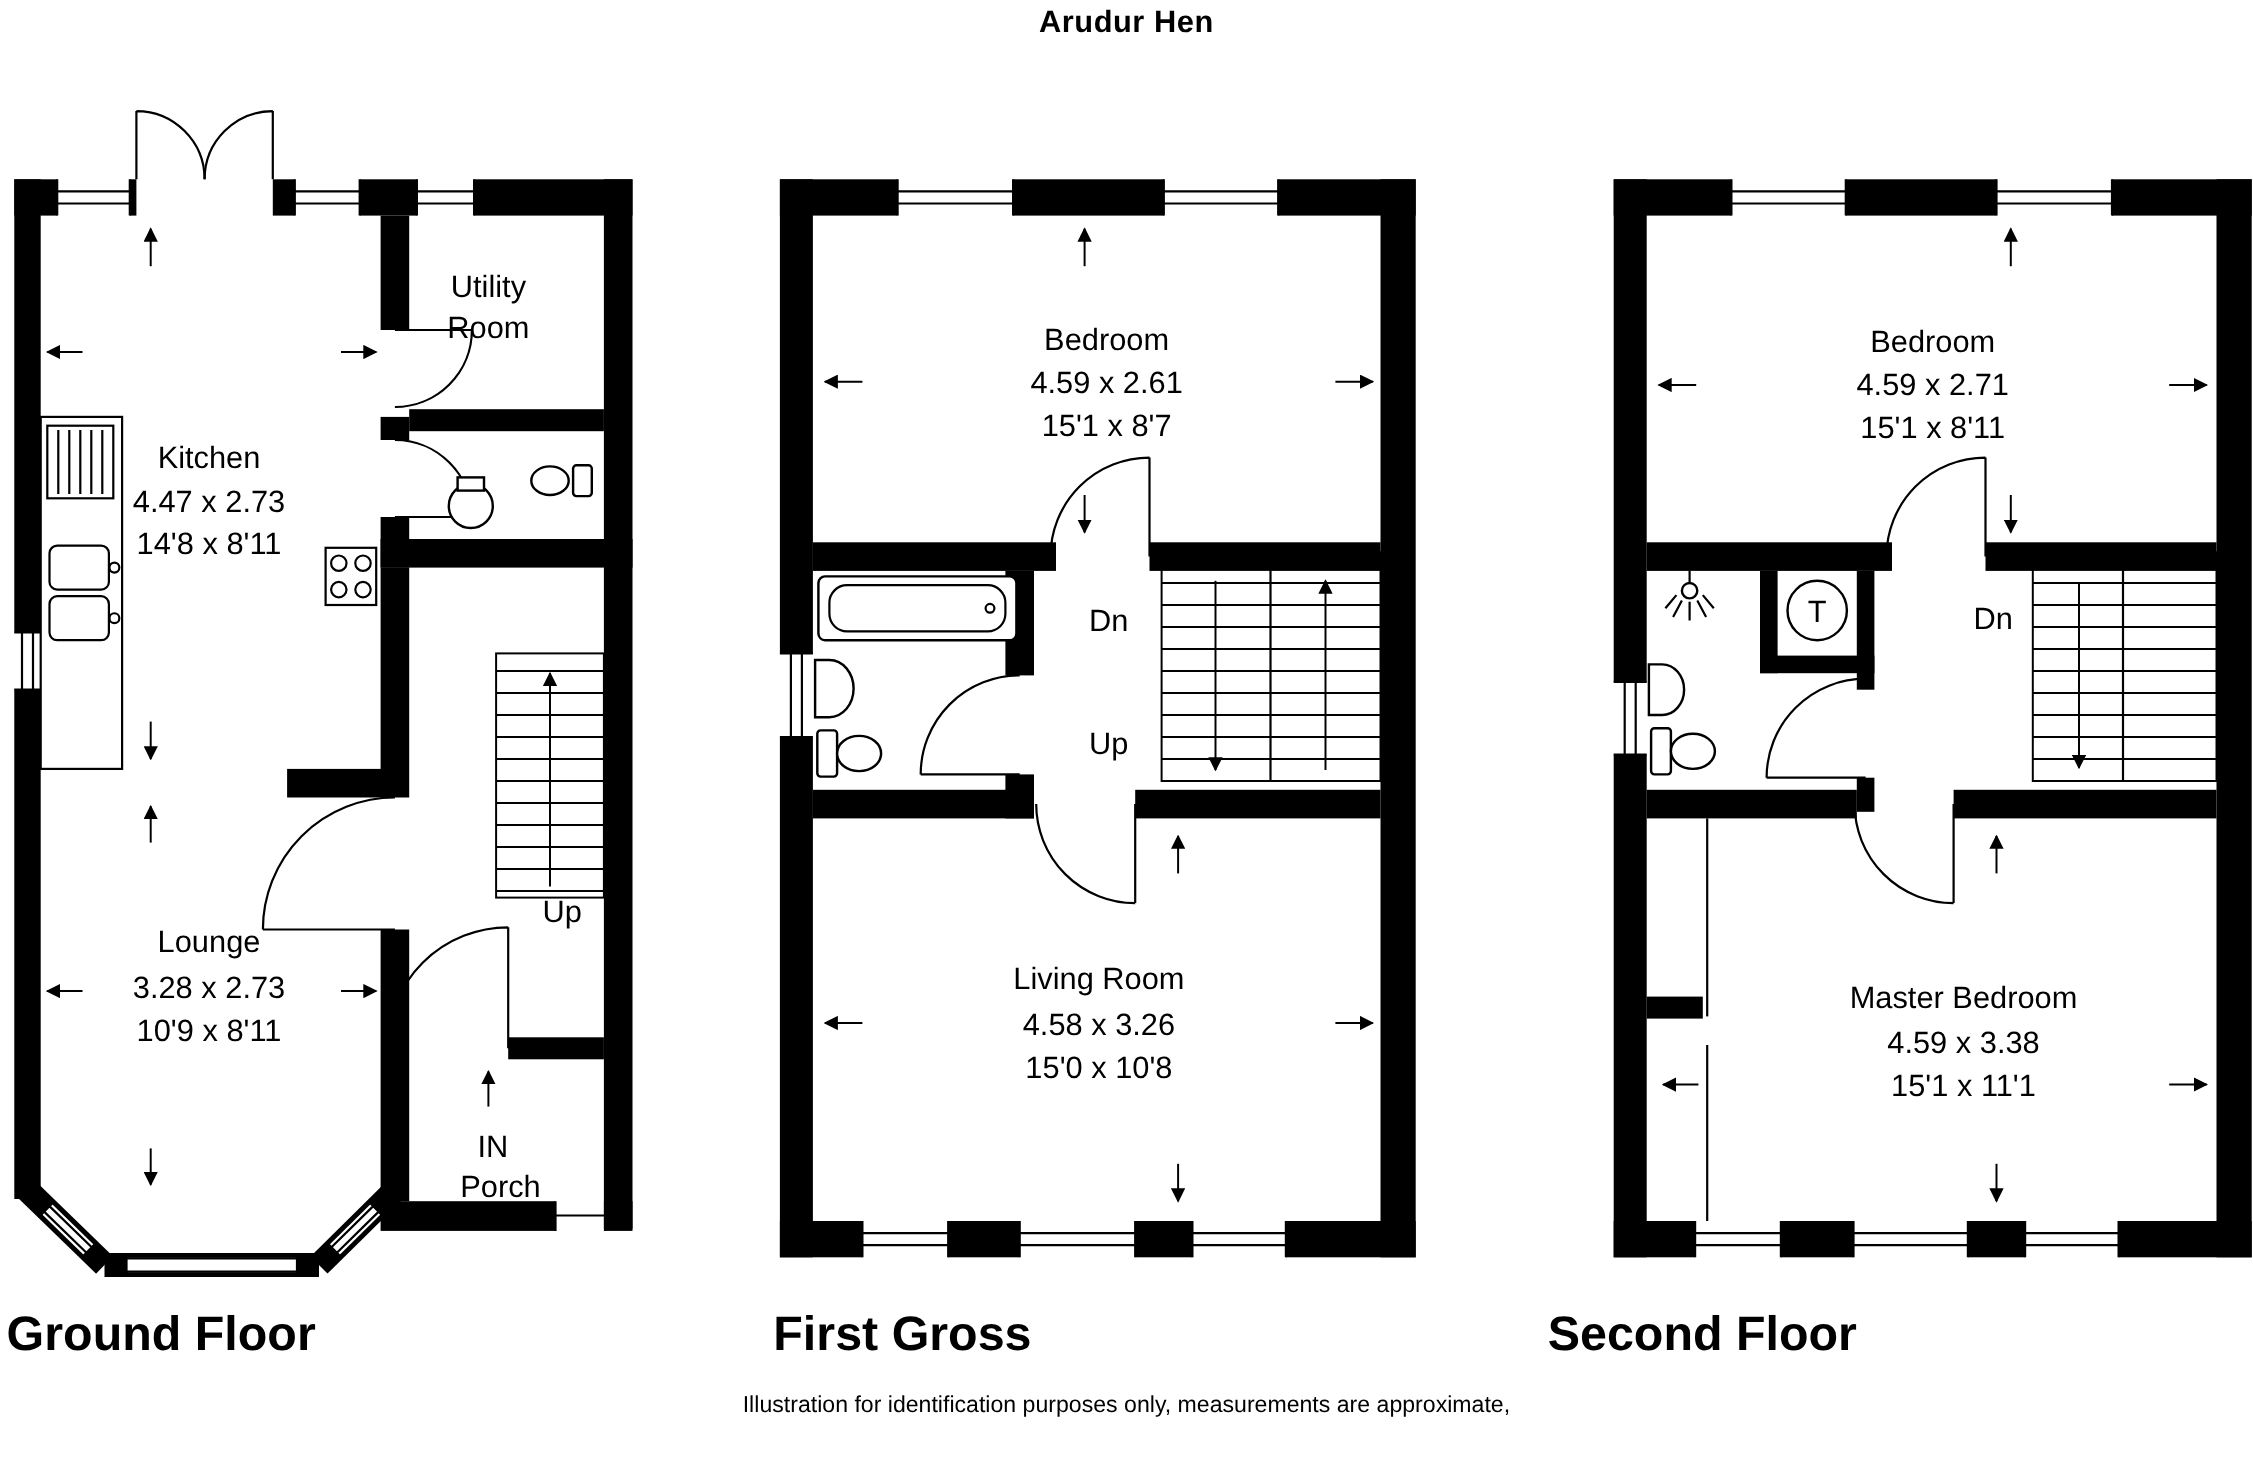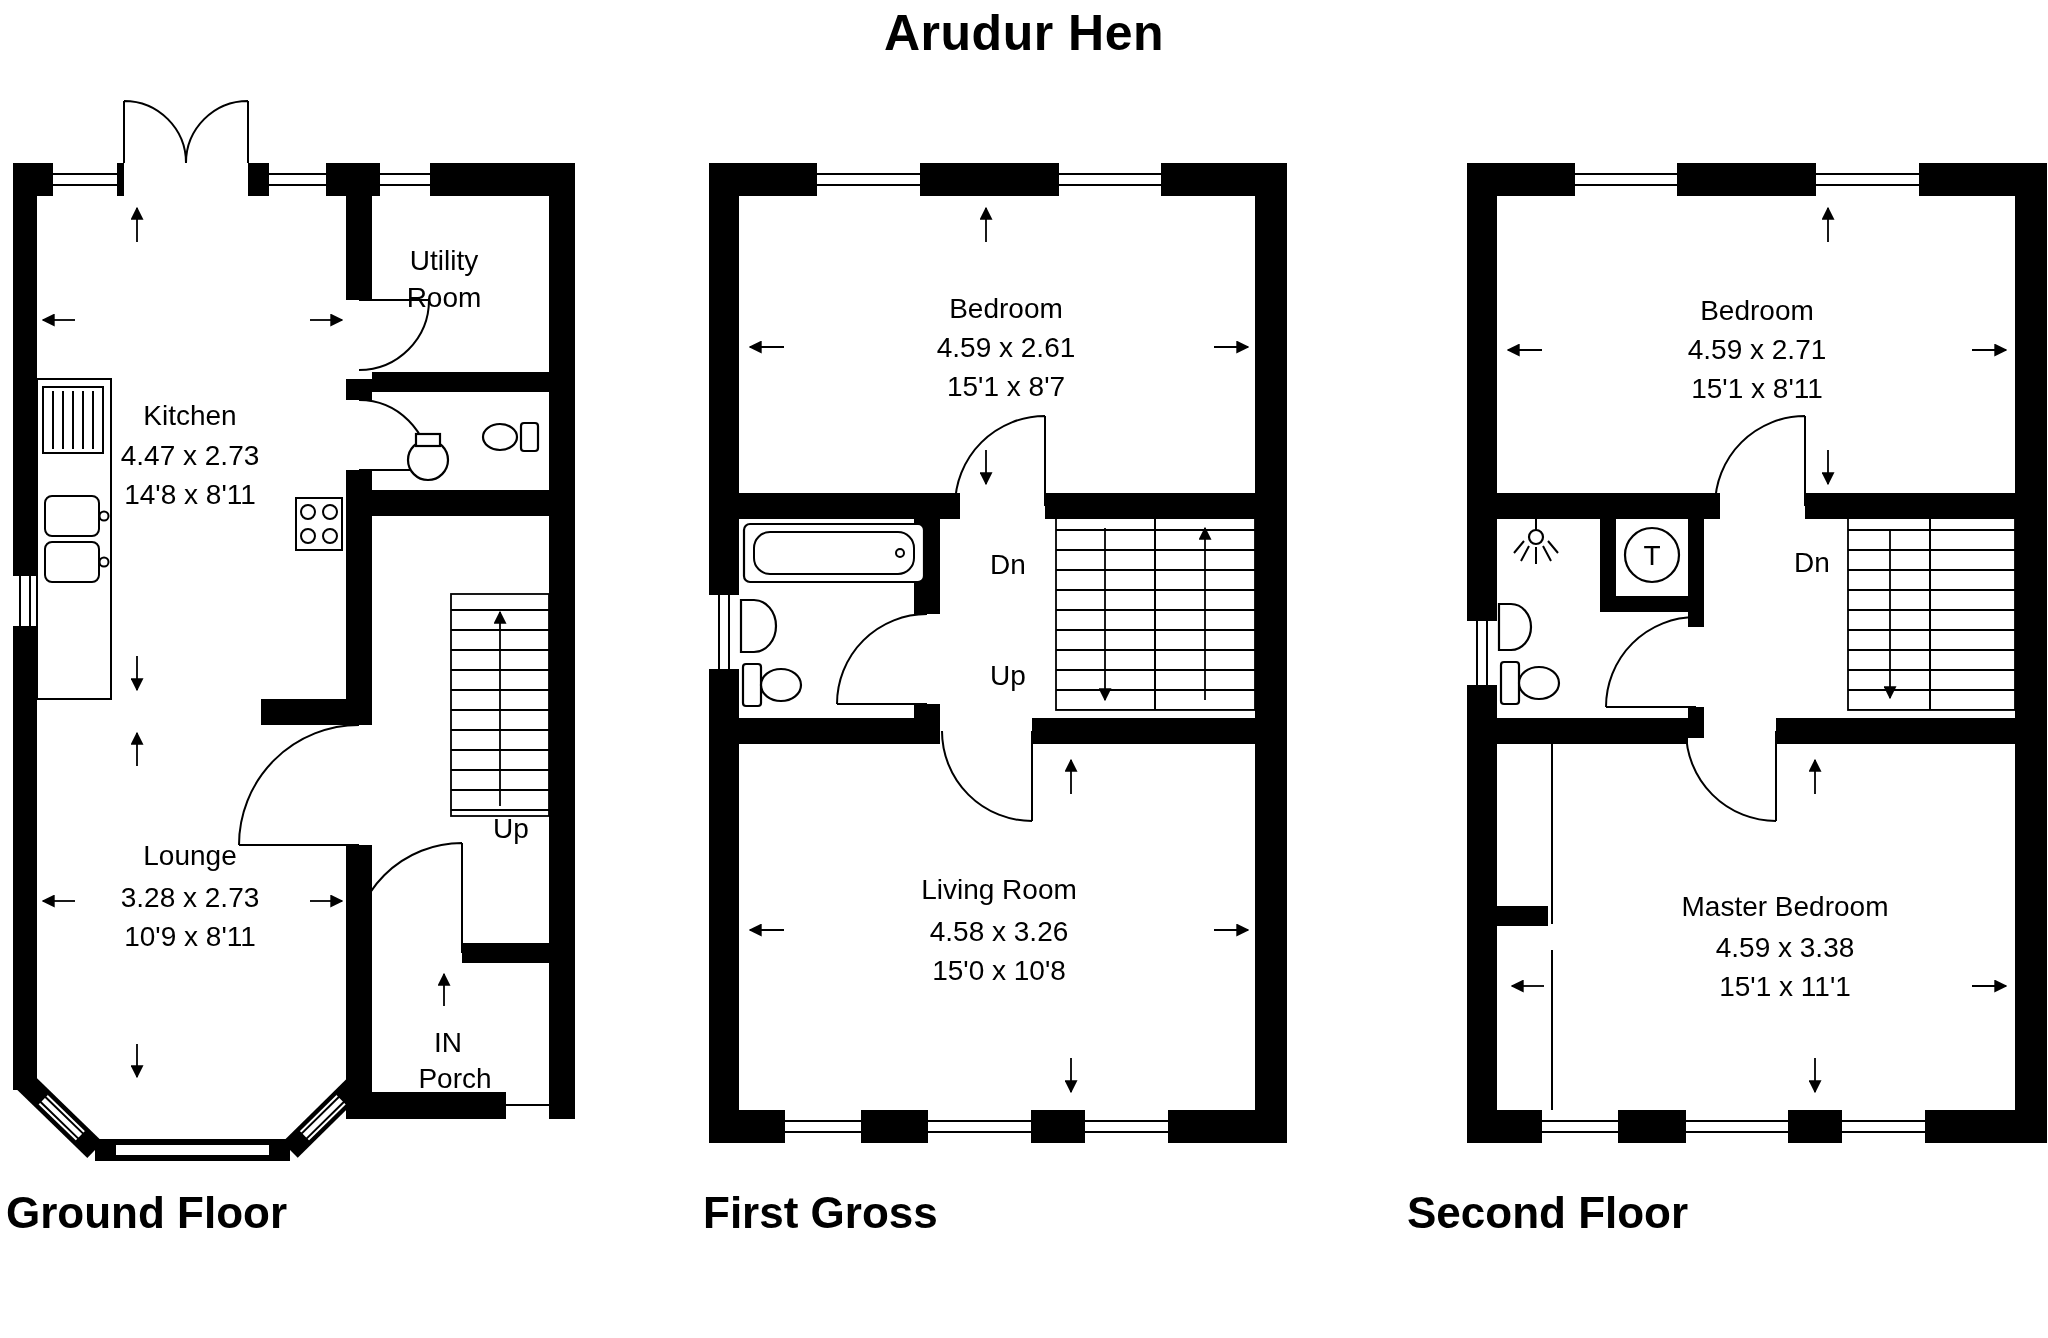"Arudur Hen" .hdr-title { font-size: 50px -> 28px }
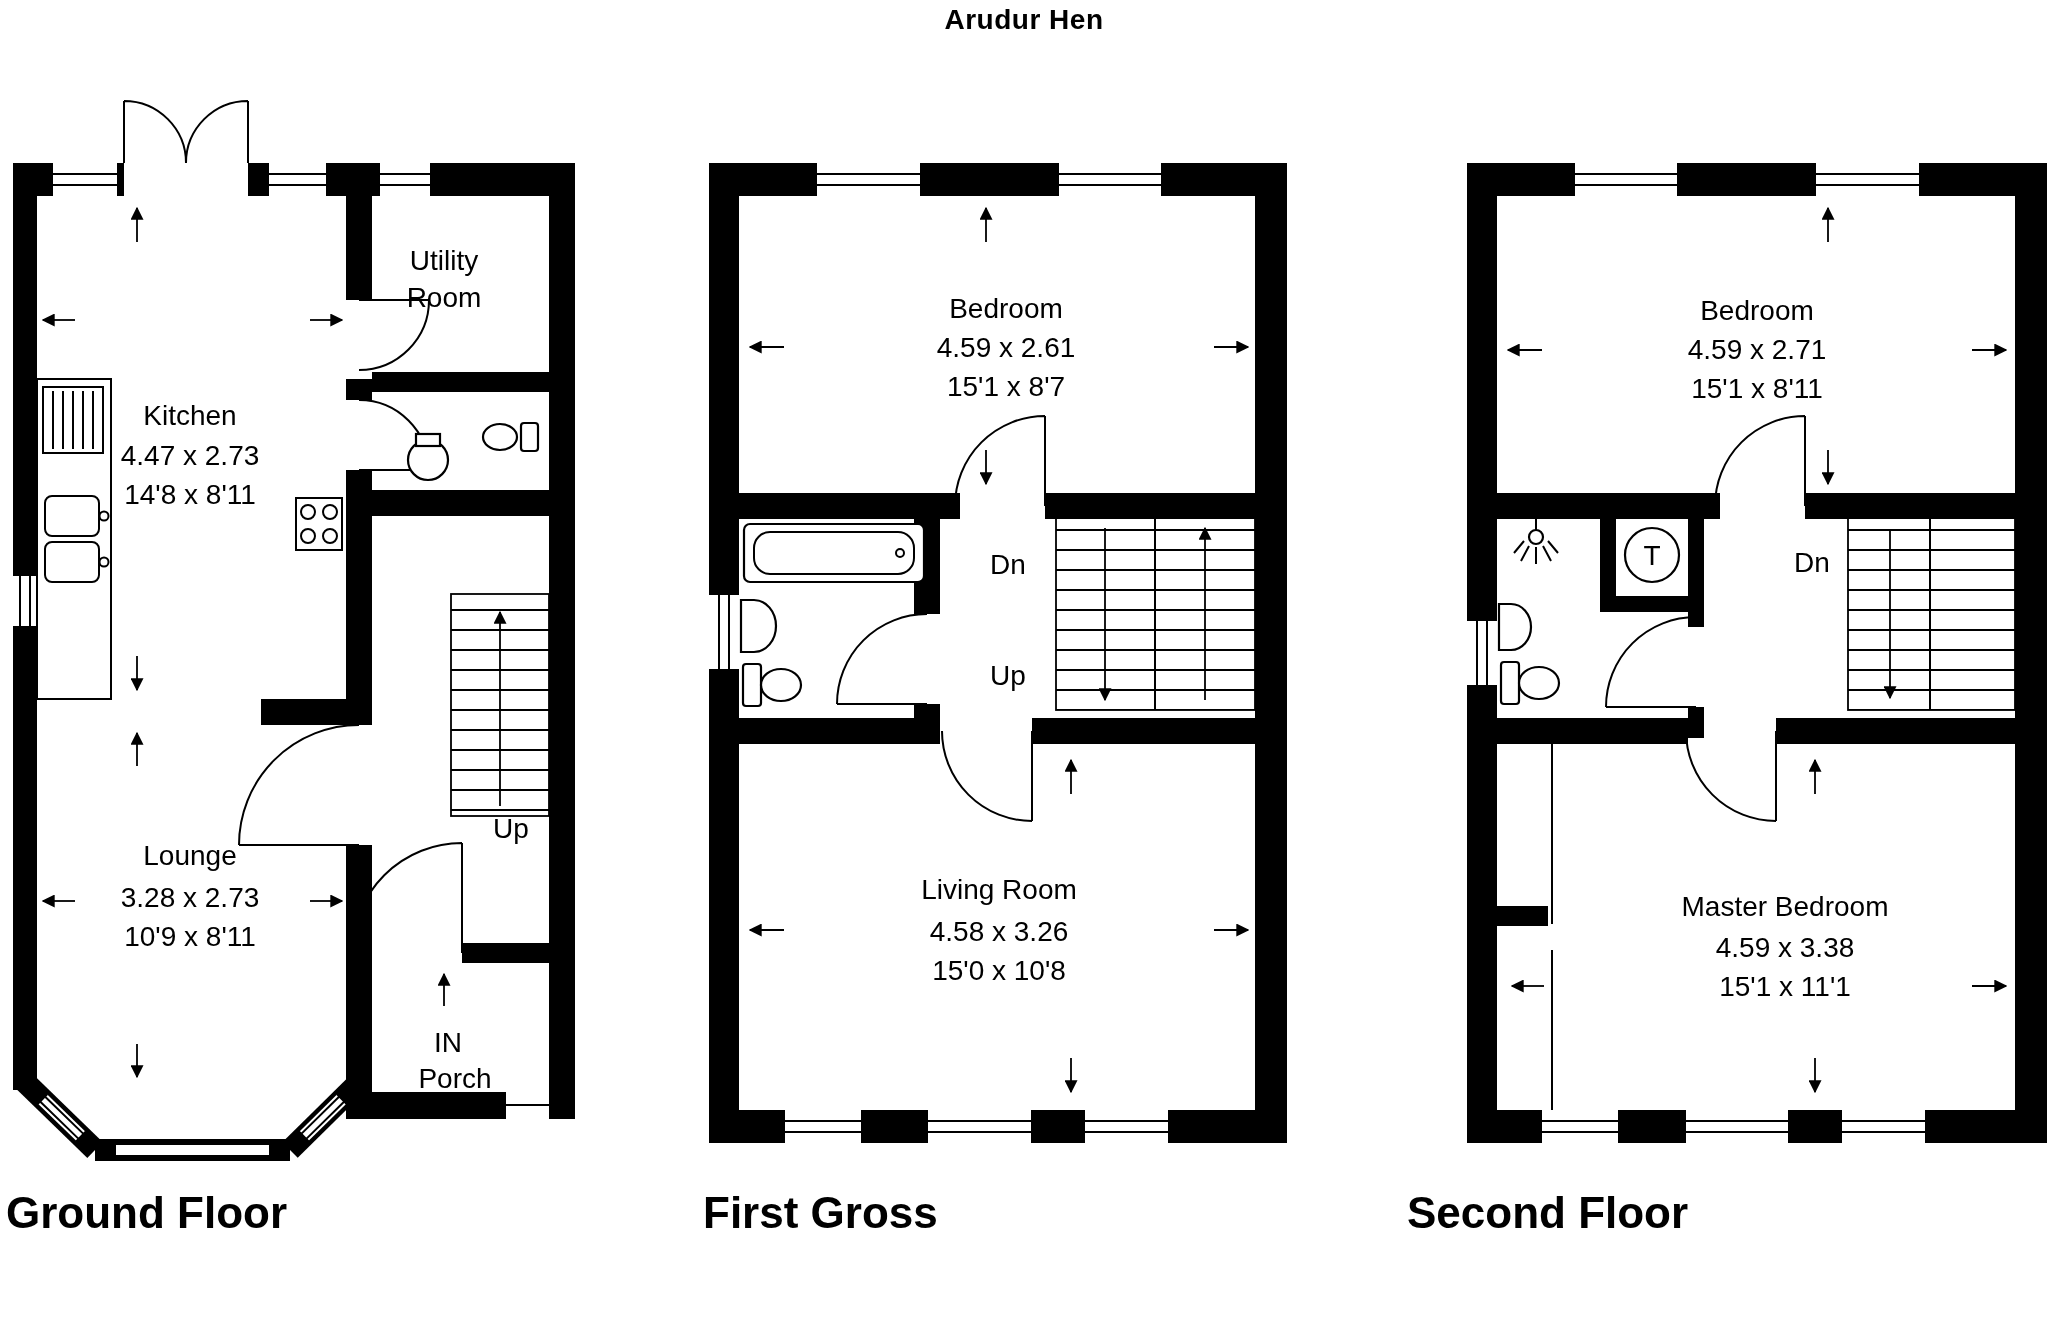"Illustration for identification purposes" div.footer-line { html: none -> <div>Illustration for identification purposes only, measurements are approximate,</div> }
